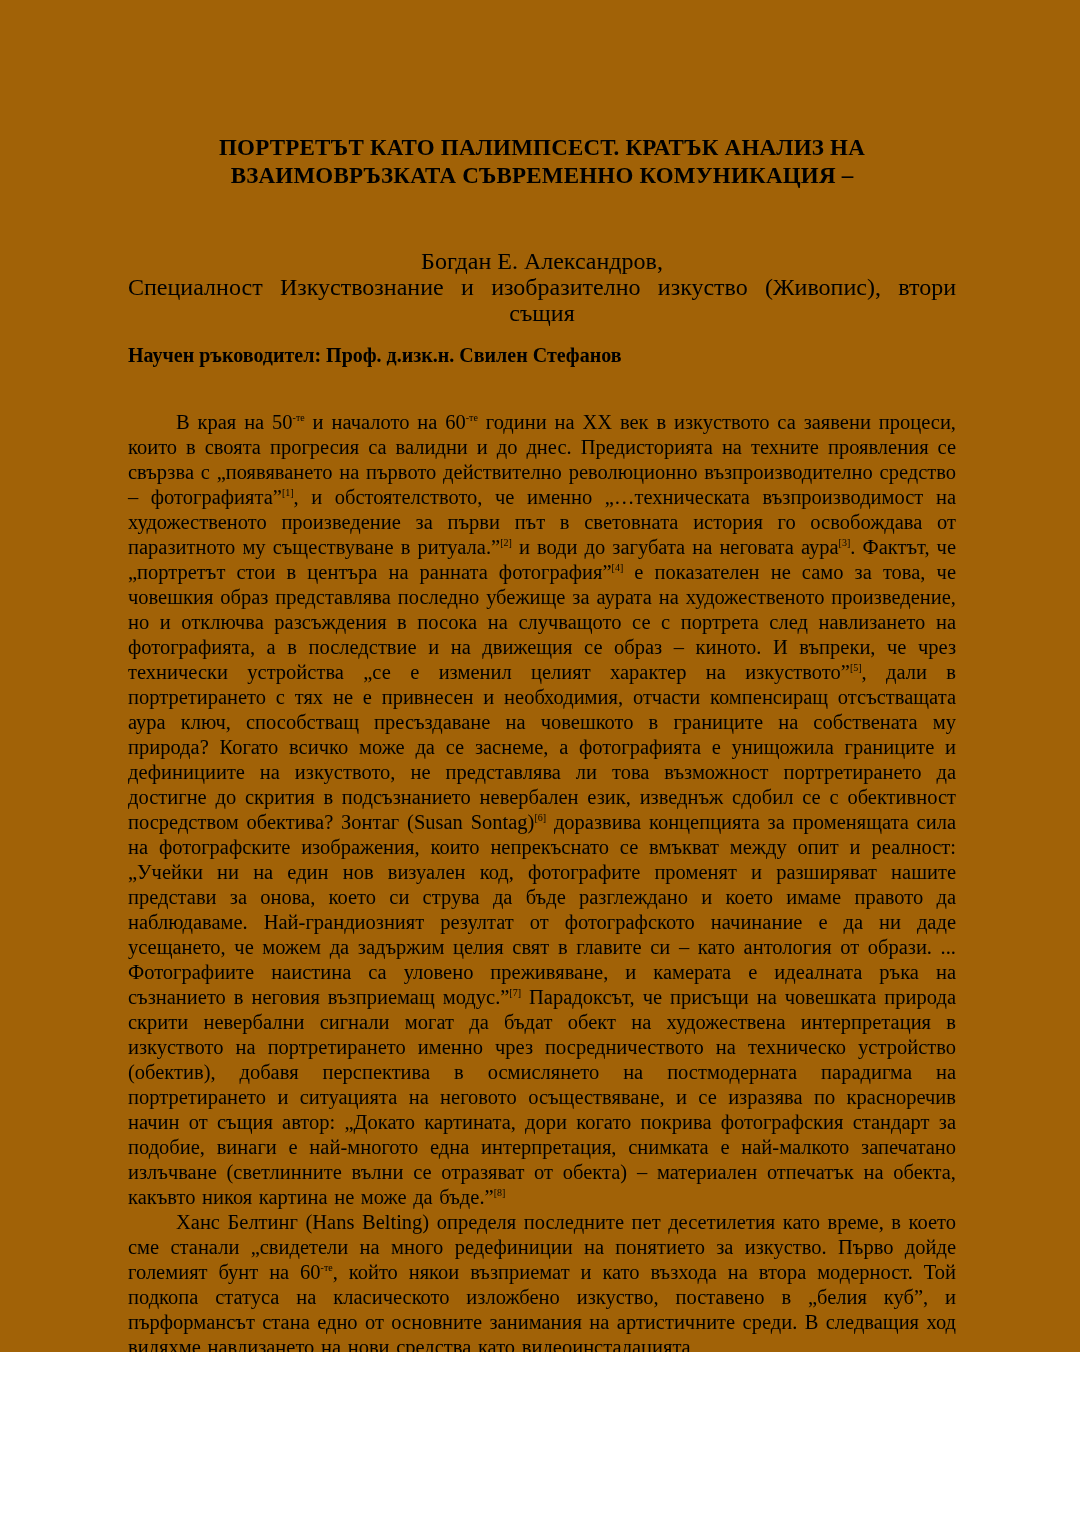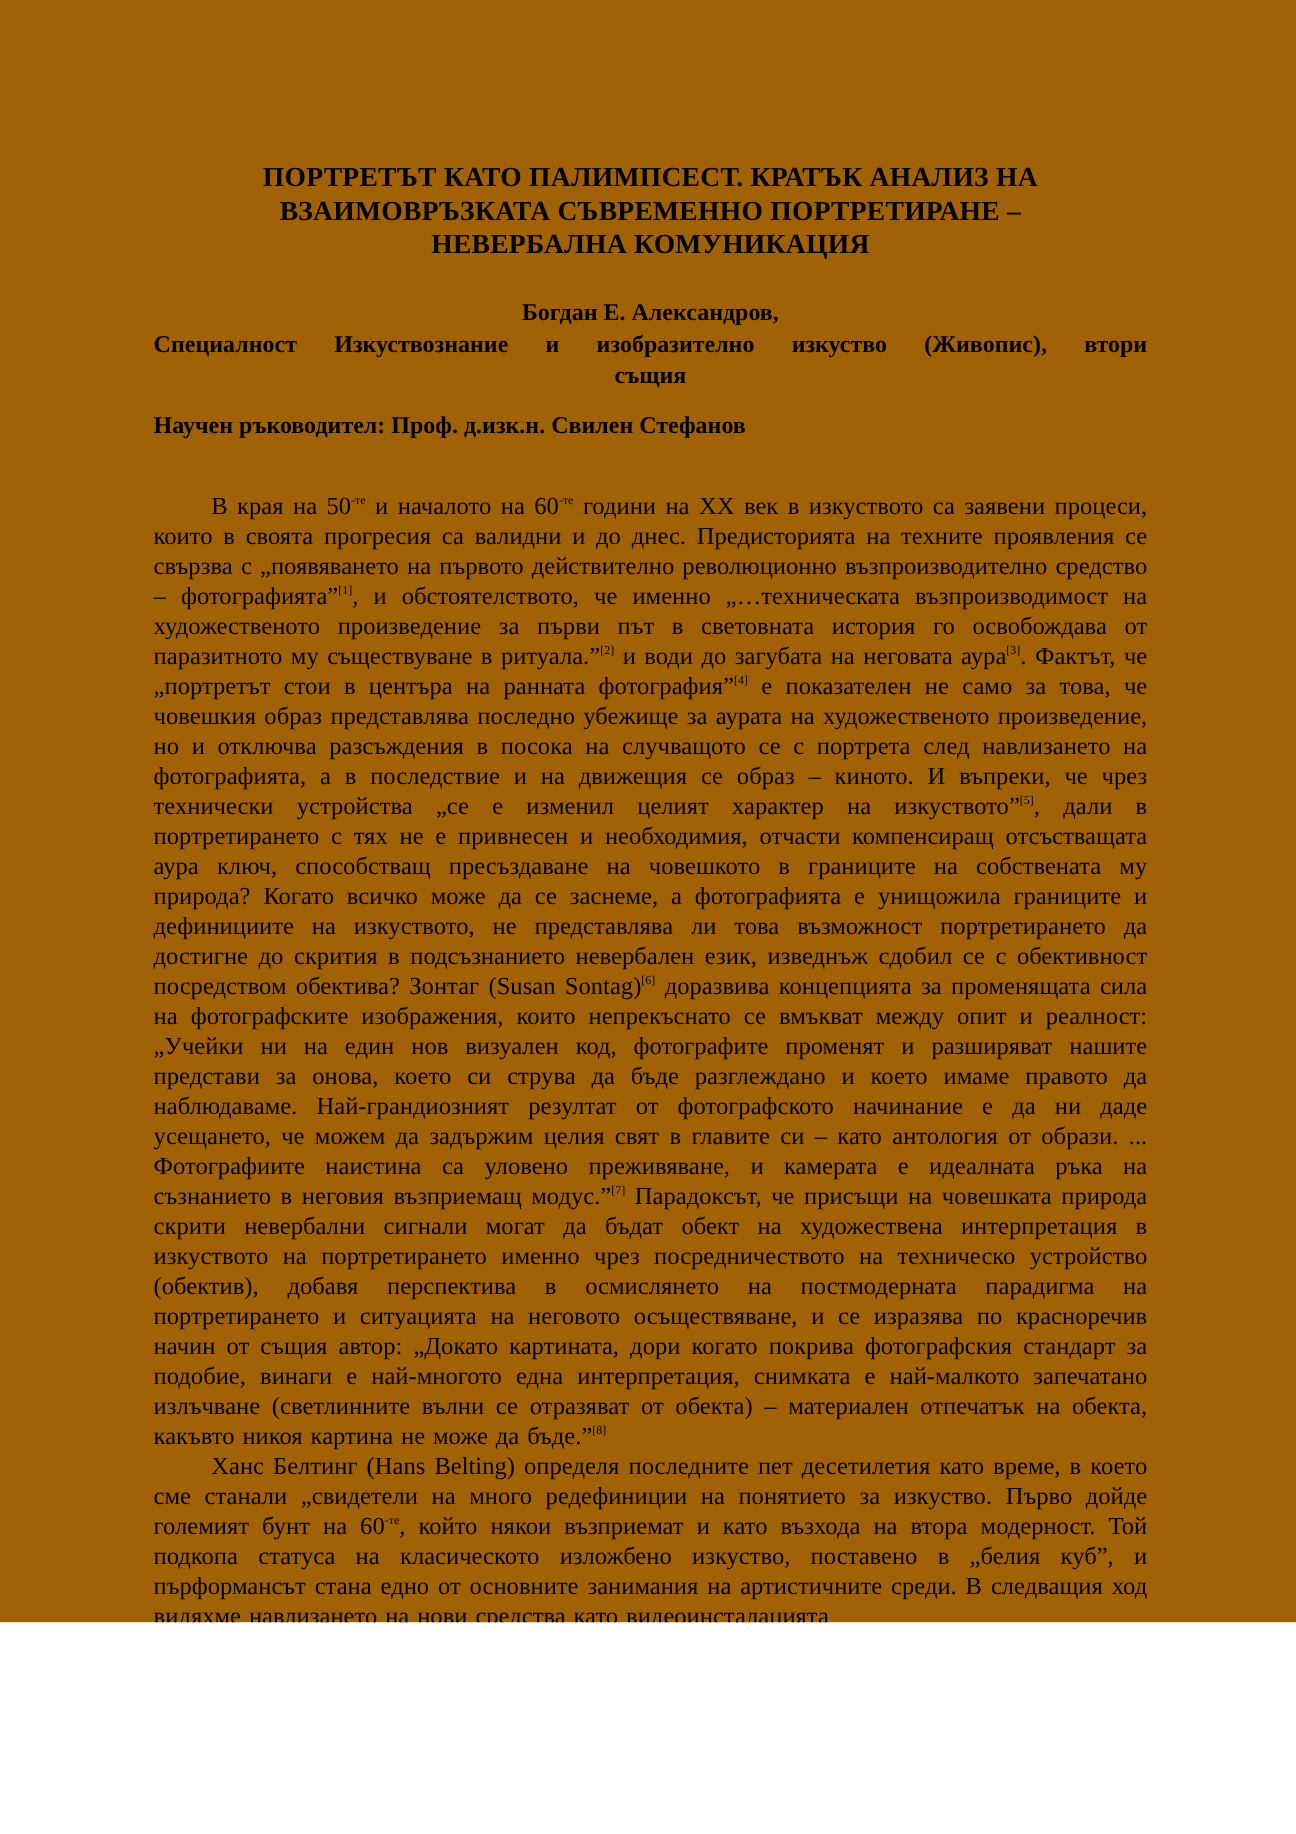"ВЗАИМОВРЪЗКАТА СЪВРЕМЕННО ПОРТРЕТИРАНЕ –" div { text: ПОРТРЕТИРАНЕ -> КОМУНИКАЦИЯ }
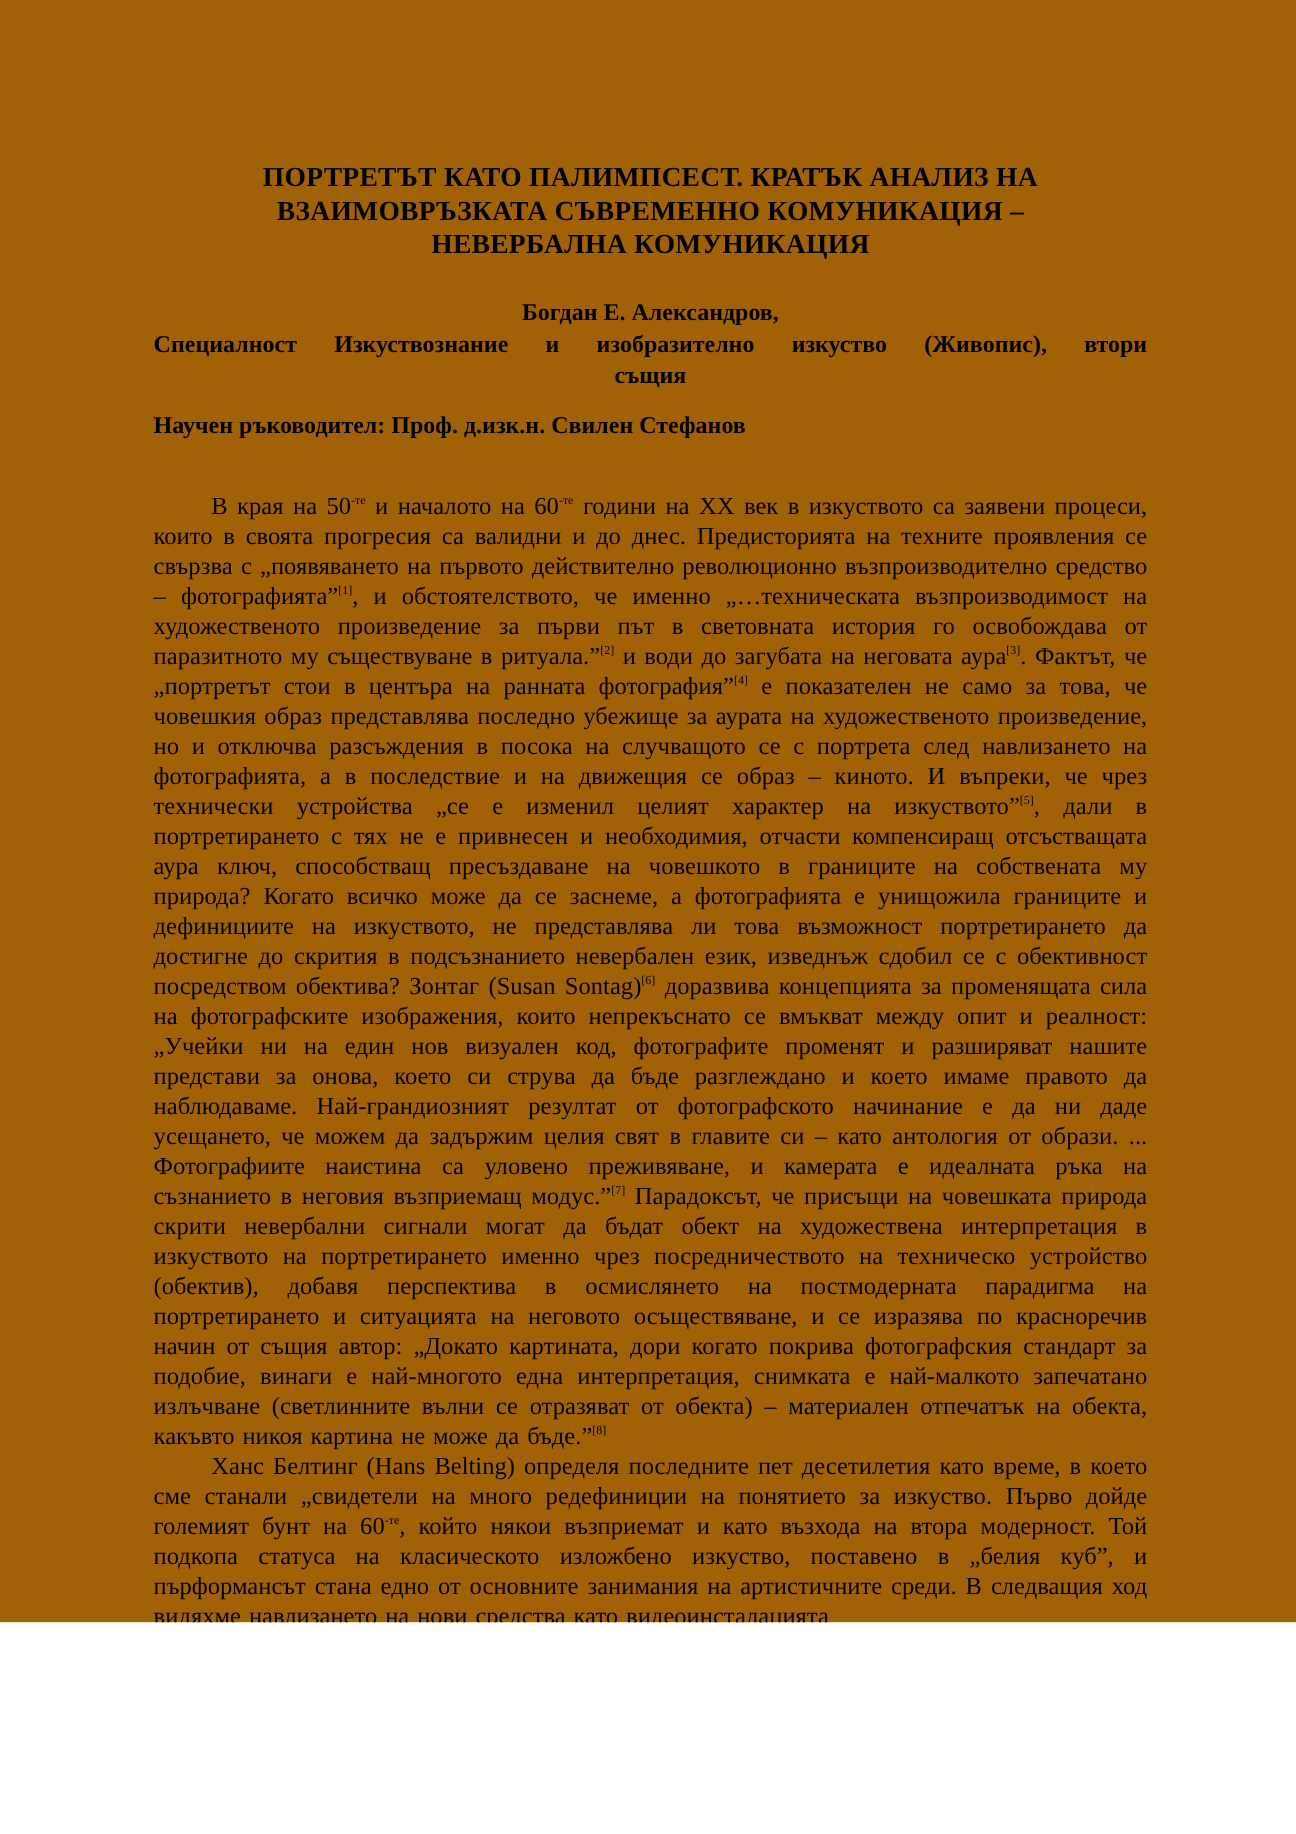"НЕВЕРБАЛНА КОМУНИКАЦИЯ" div { html: <div>НЕВЕРБАЛНА КОМУНИКАЦИЯ</div> -> none }
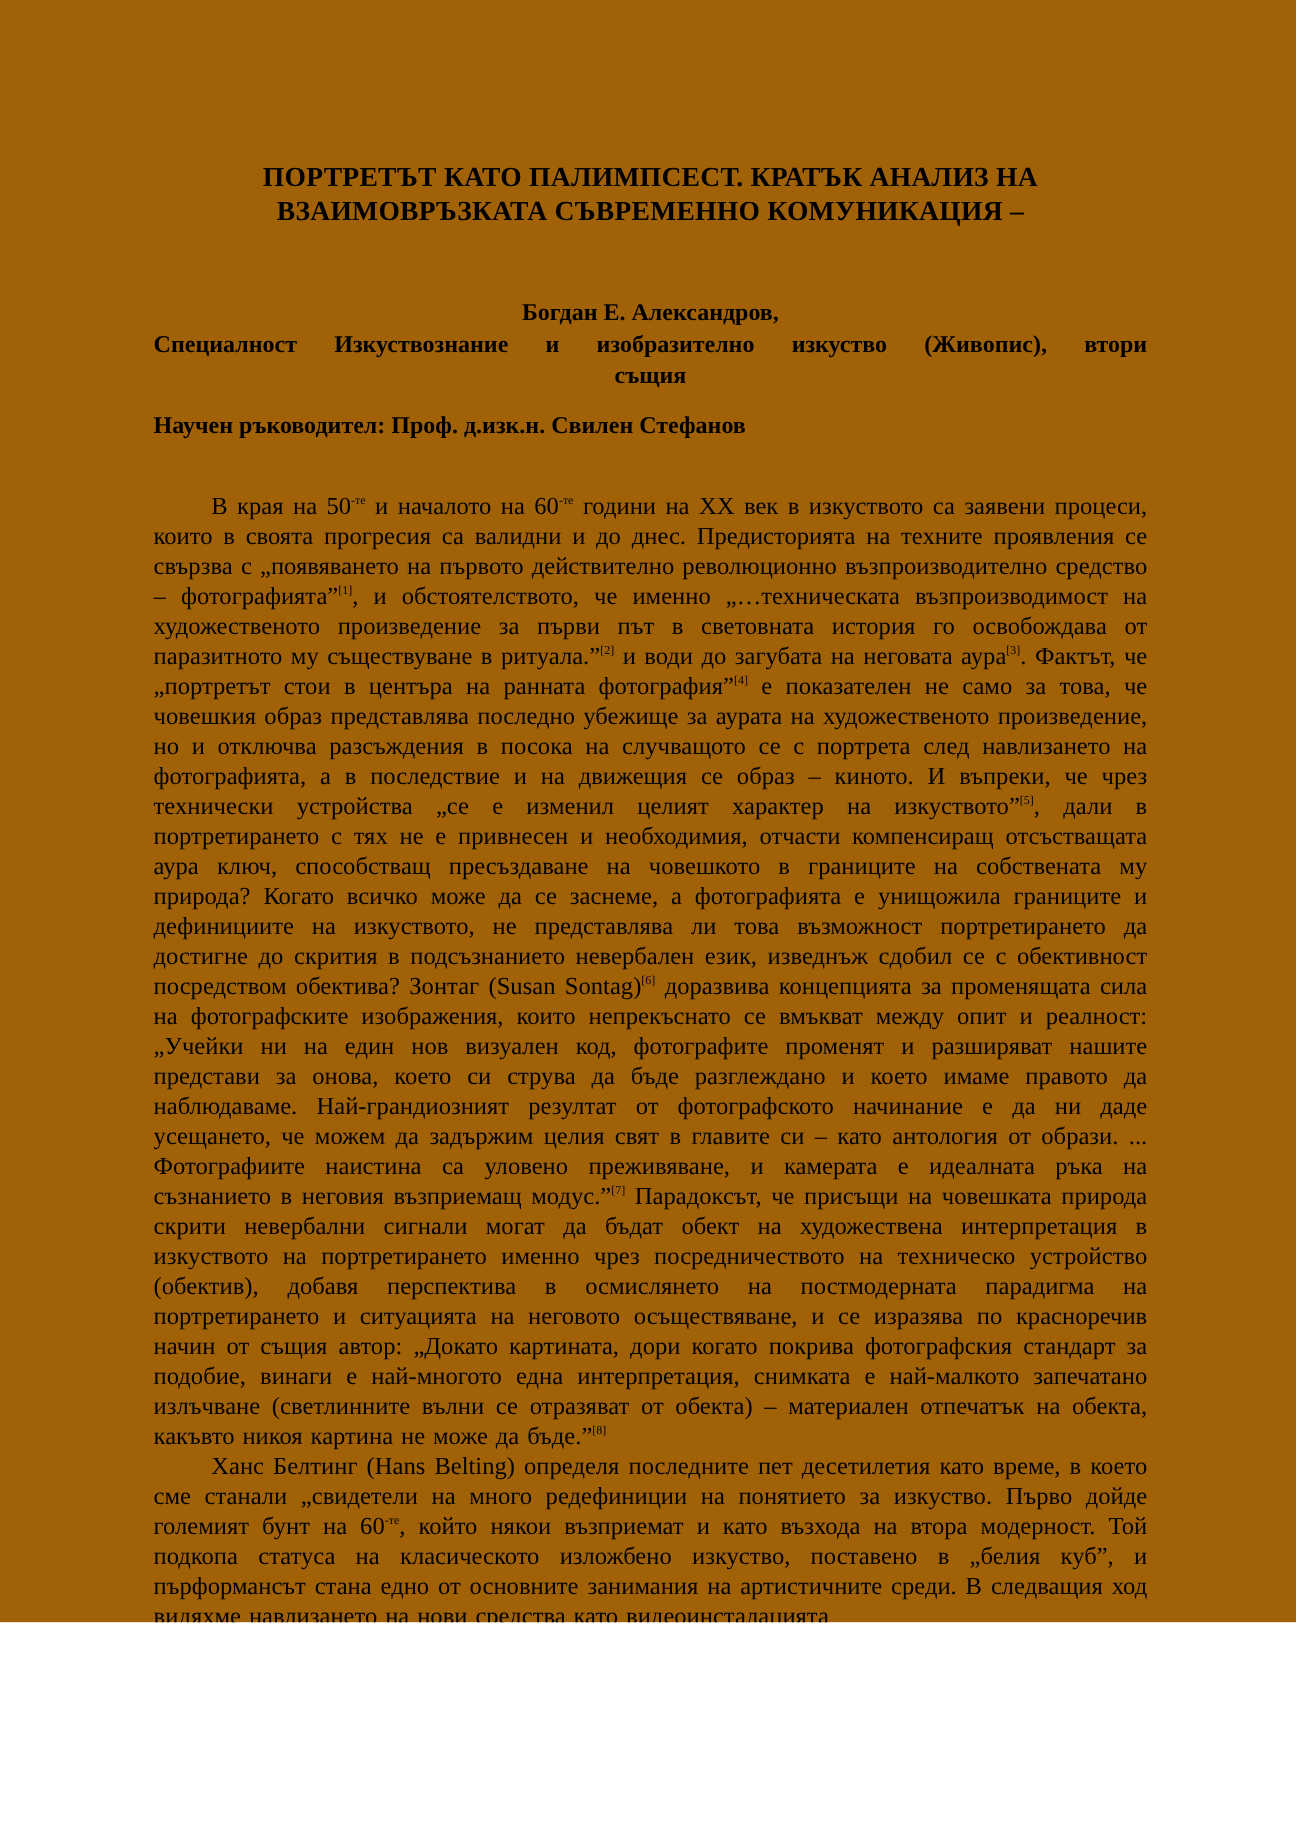"Богдан Е. Александров," .author-block { font-size: 20px -> 24px; font-weight: bold -> normal }
